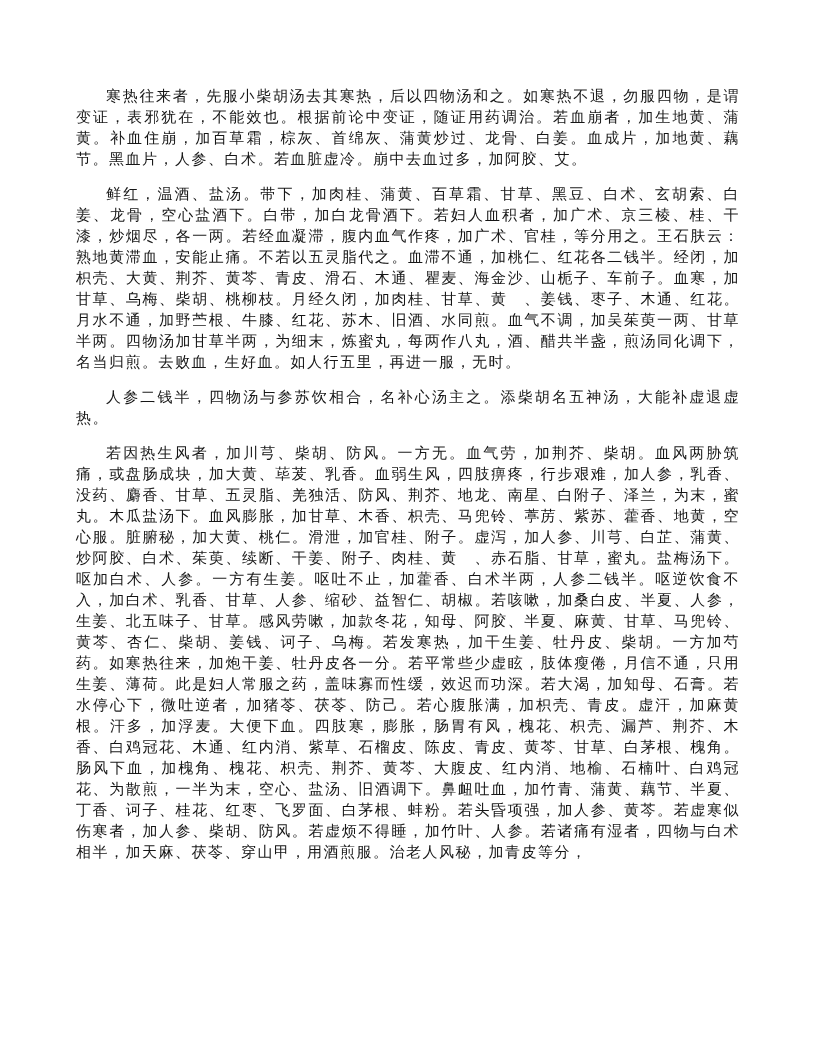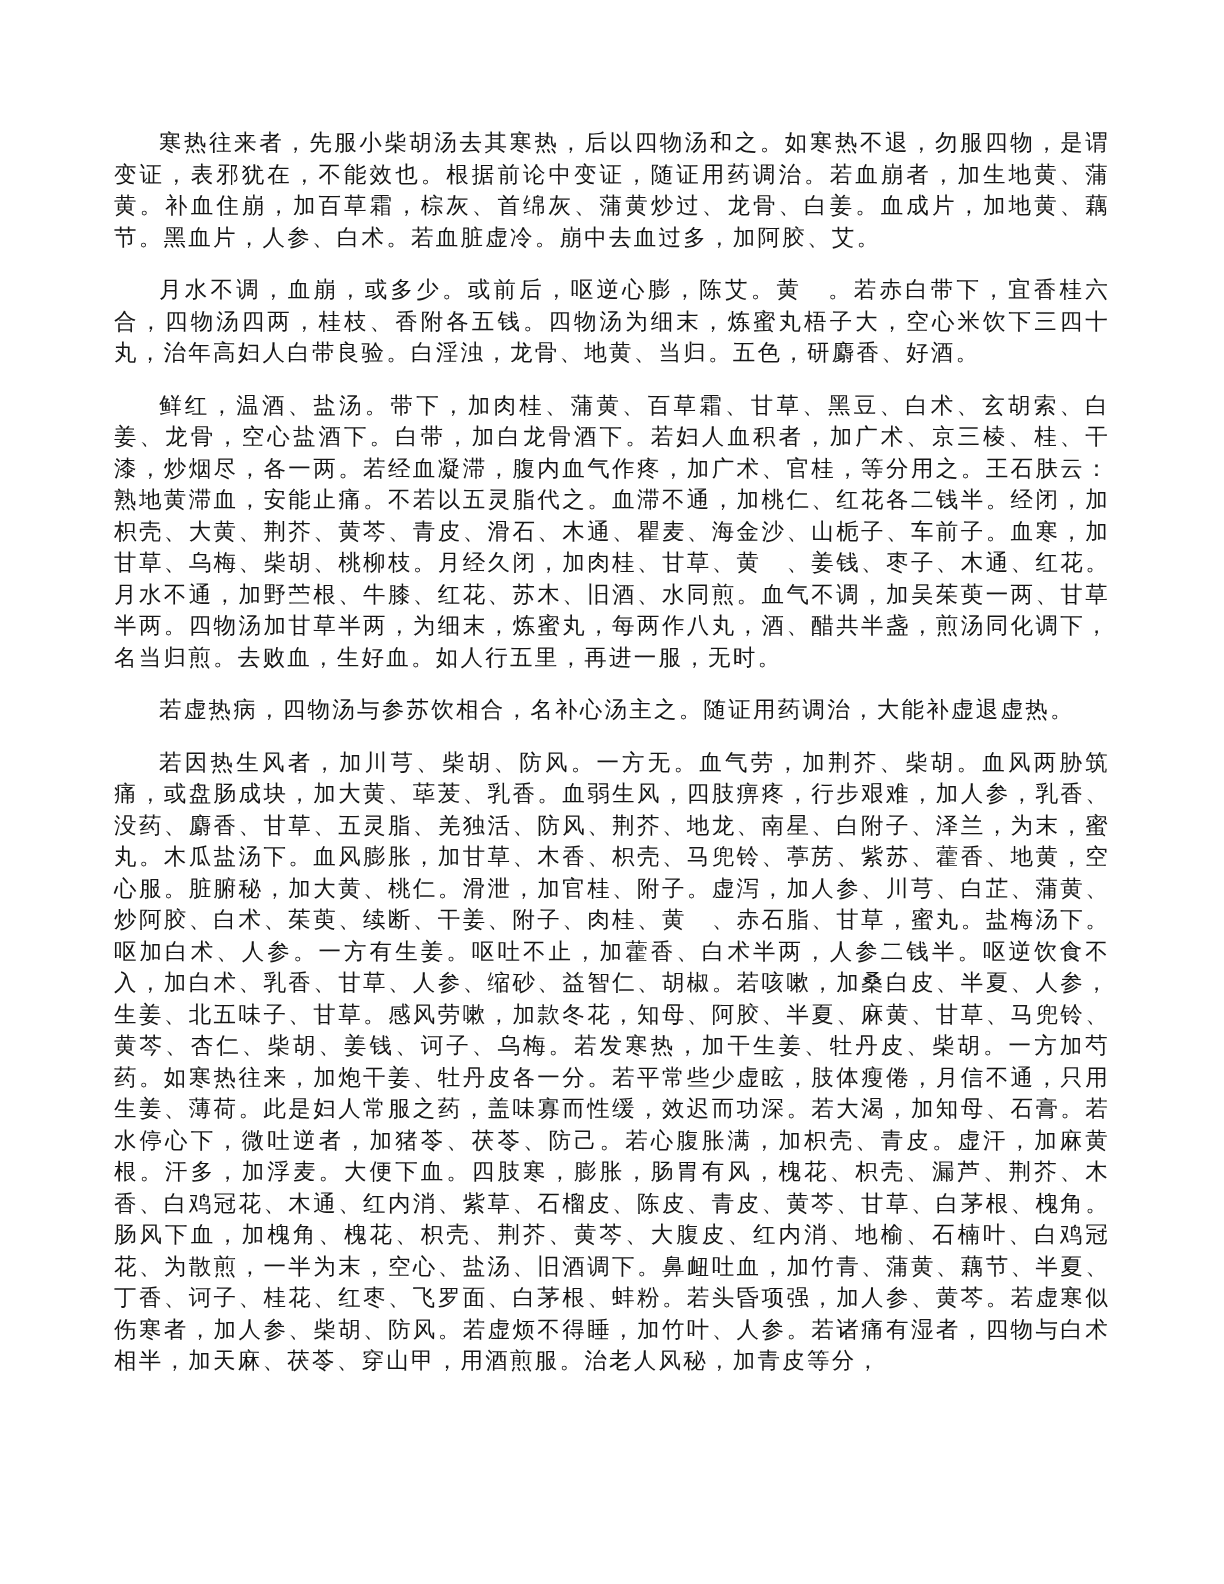"月水不调，血崩，或多少。或前后，呕逆心膨，陈艾。黄" p.para { html: <p>月水不调，血崩，或多少。或前后，呕逆心膨，陈艾。黄 。若赤白带下，宜香桂六合，四物汤四两，桂枝、香附各五钱。四物汤为细末，炼蜜丸梧子大，空心米饮下三四十丸，治年高妇人白带良验。白淫浊，龙骨、地黄、当归。五色，研麝香、好酒。</p> -> none }
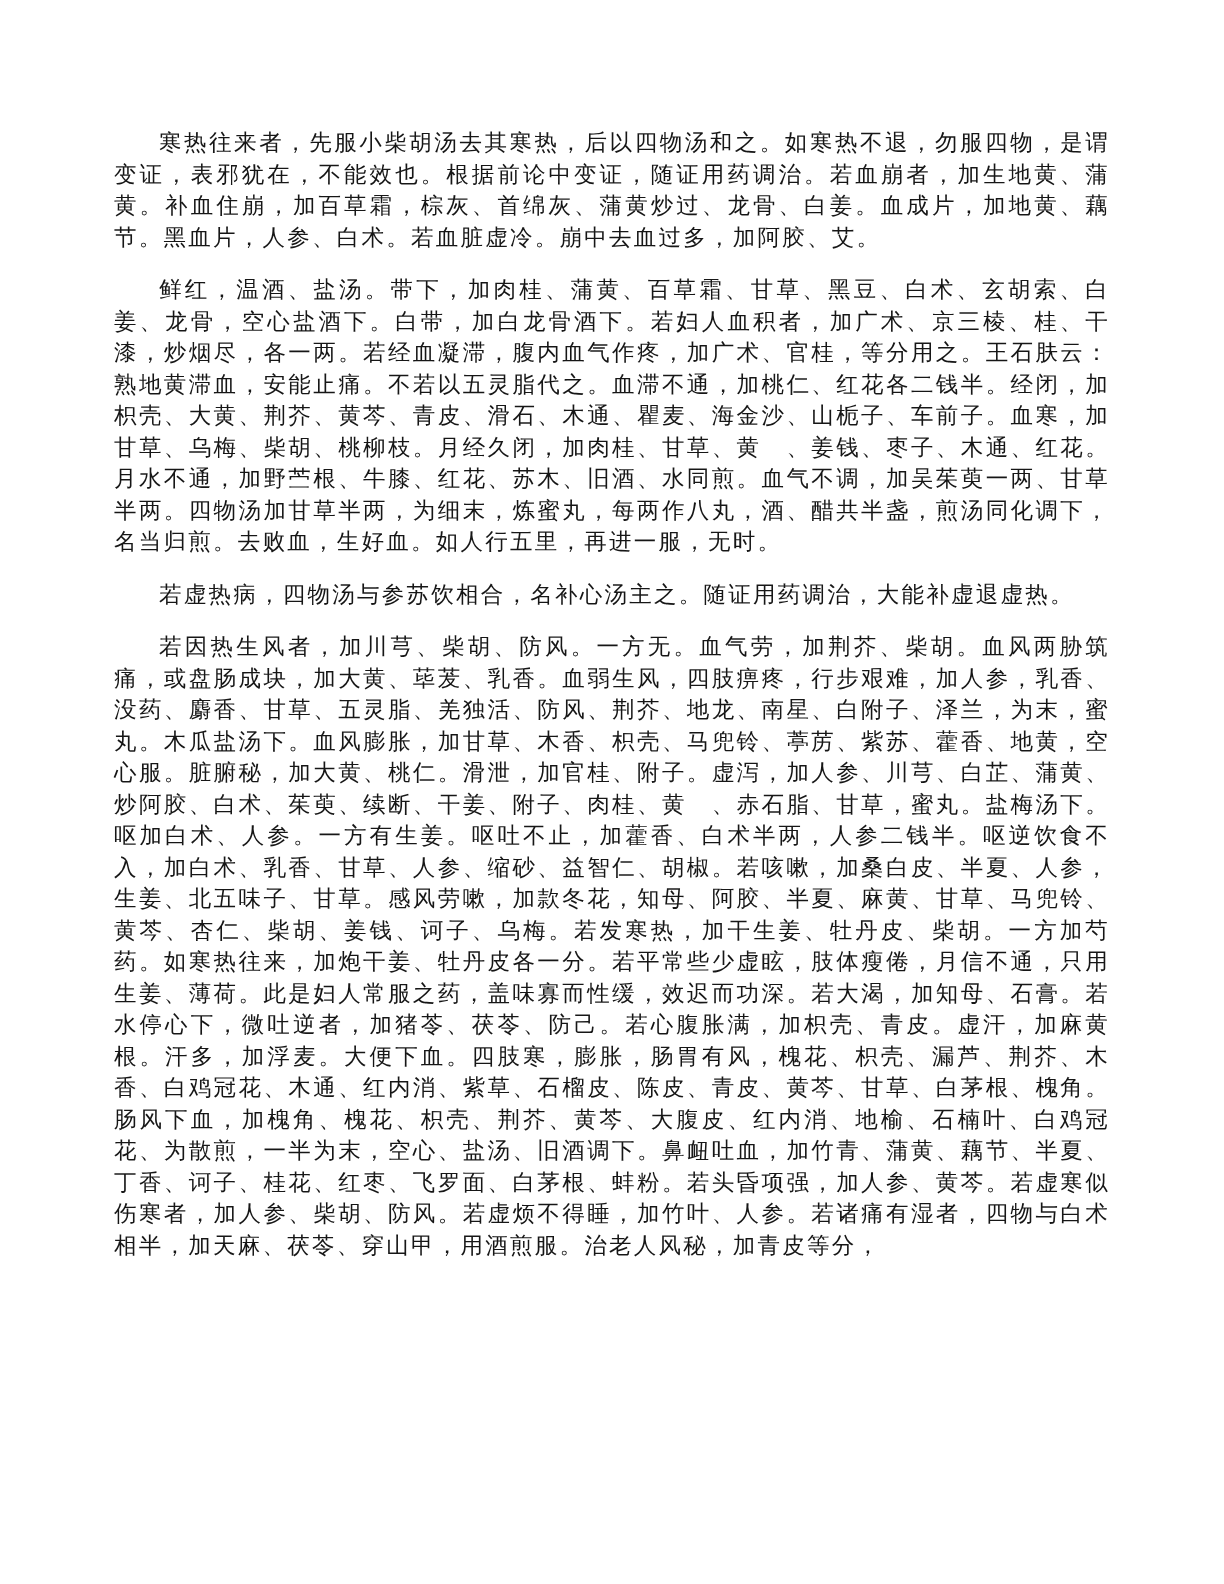"若虚热病，四物汤与参苏饮相合，名补心汤主之。随证用药调治，大能补虚退虚热。" p.para { text: 若虚热病，四物汤与参苏饮相合，名补心汤主之。随证用药调治 -> 人参二钱半，四物汤与参苏饮相合，名补心汤主之。添柴胡名五神汤 }
